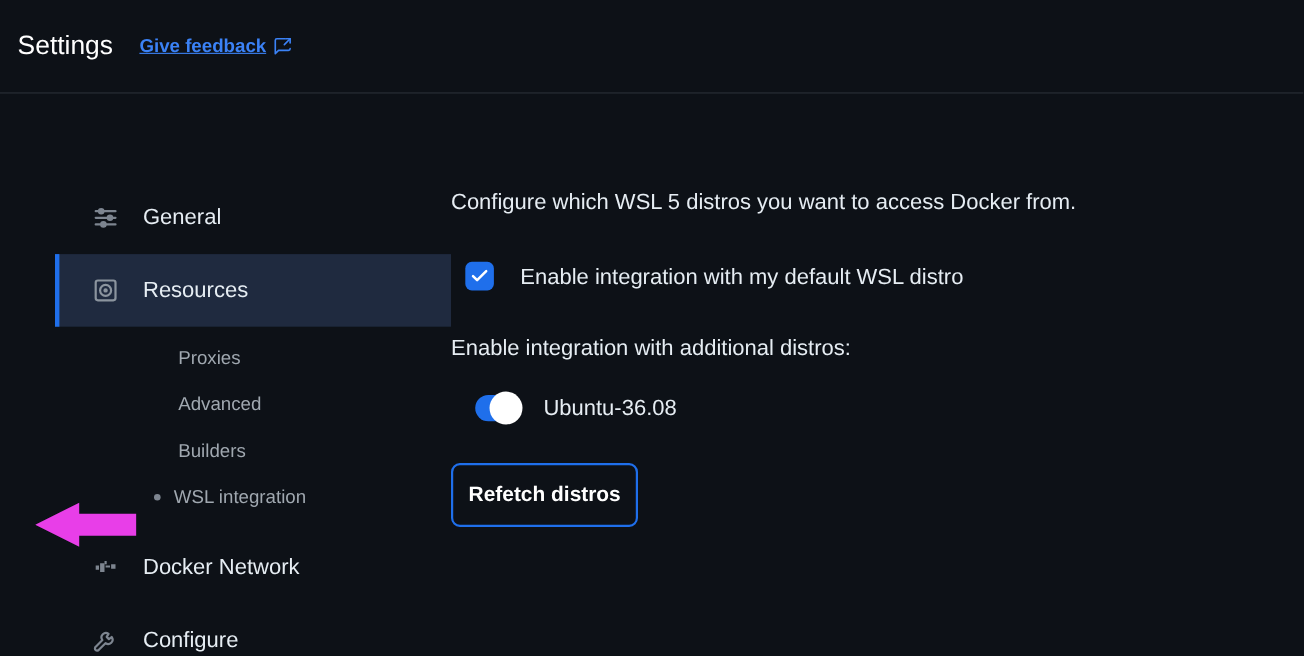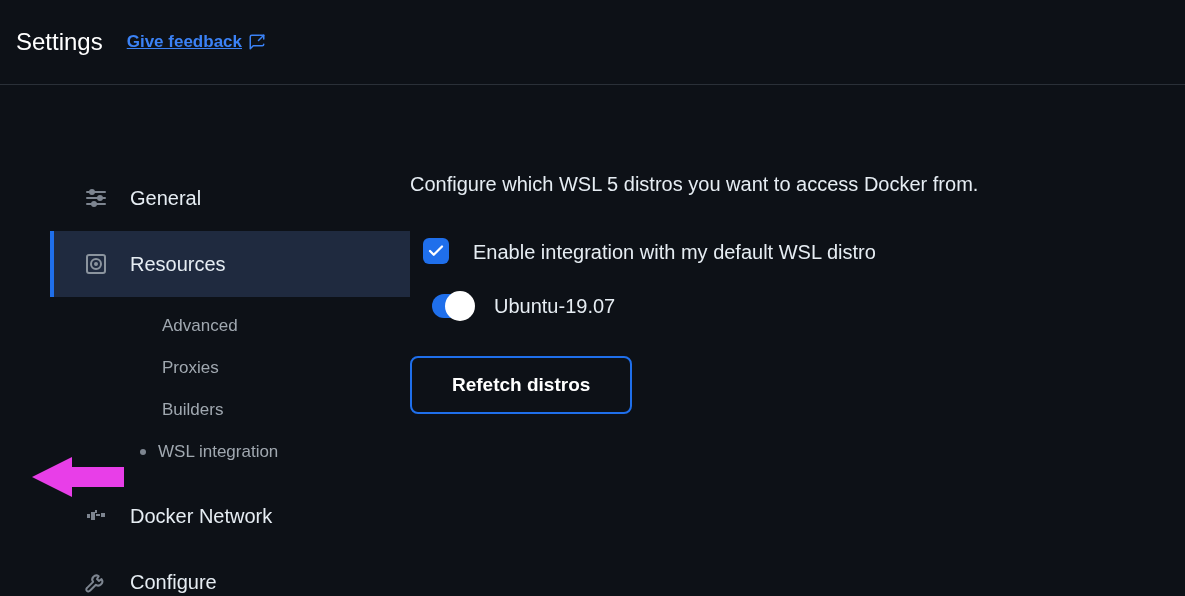"Enable integration with additional" div.subhead { html: none -> <div>Enable integration with additional distros:</div> }
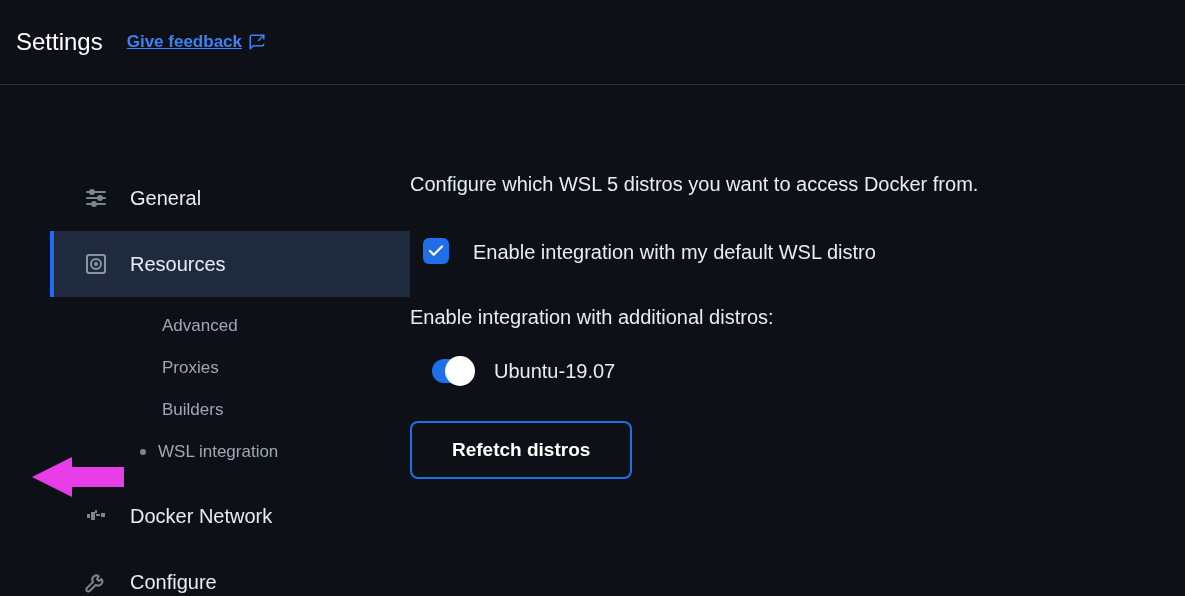"Advanced" div.sub-item { order: before "Proxies" -> after "Proxies" }
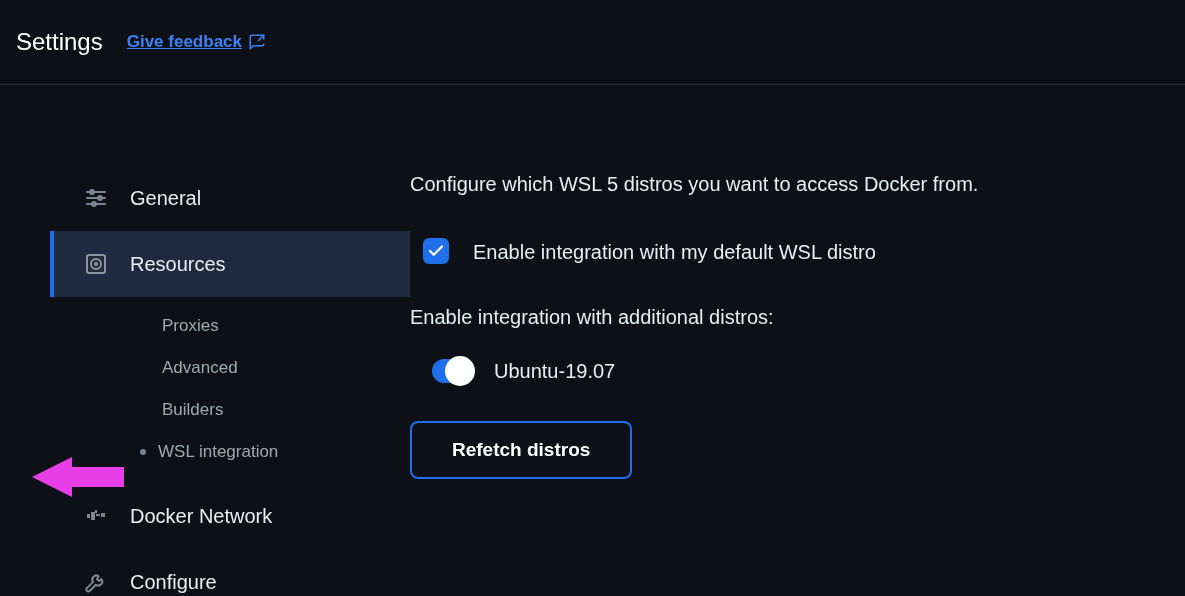"Ubuntu-19.07" span.toggle-label { text: Ubuntu-19.07 -> Ubuntu-36.08 }
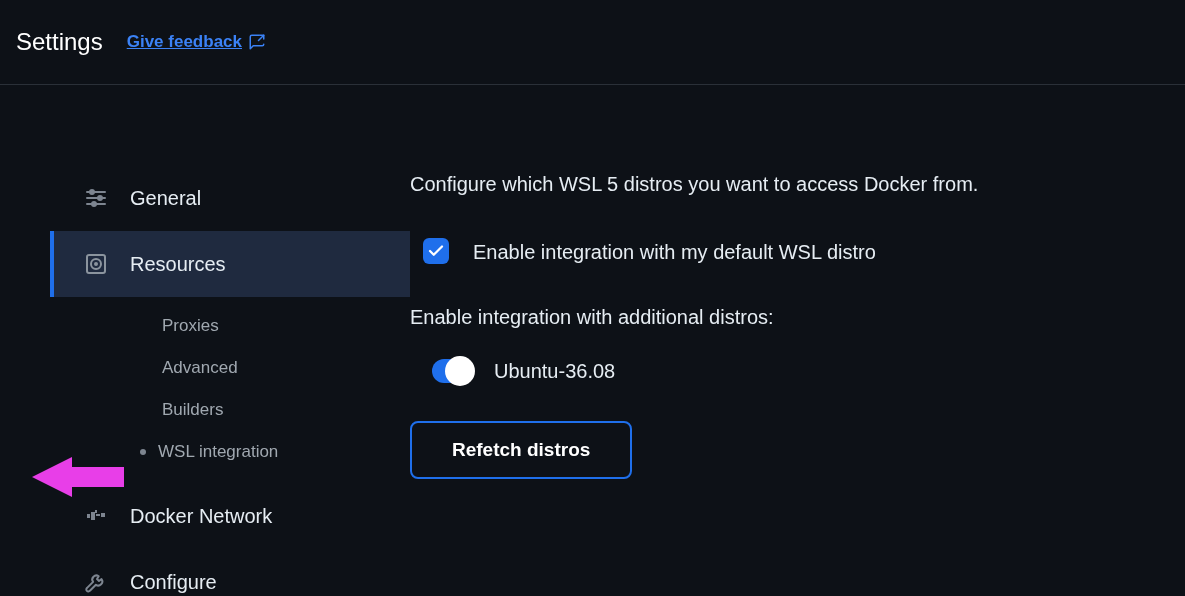"Refetch distros" .btn-outline { padding: 16px 40px -> 16px 14px }
